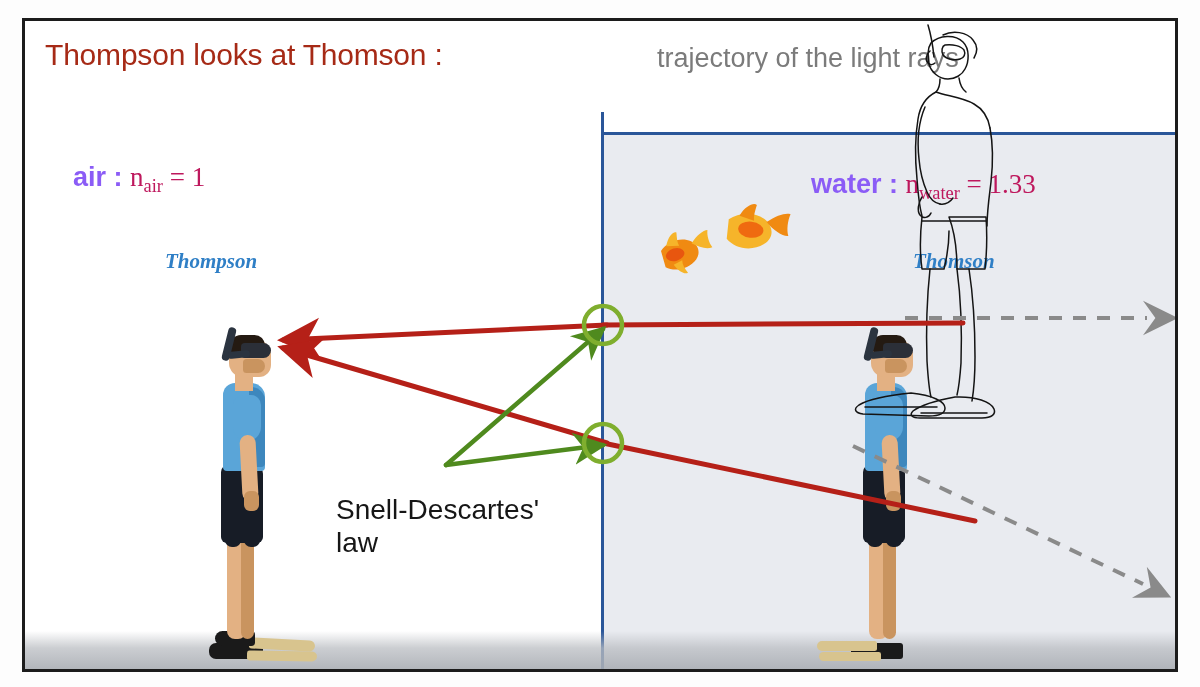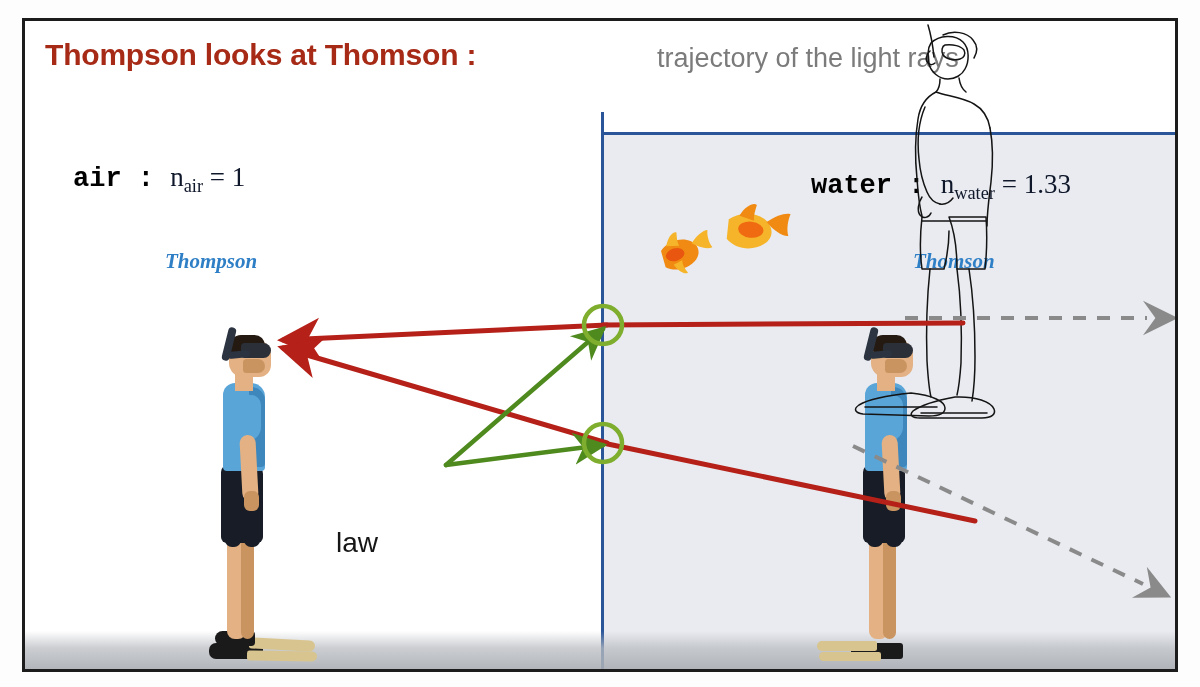"Thompson looks at Thomson :" .title-left { font-weight: bold -> normal }
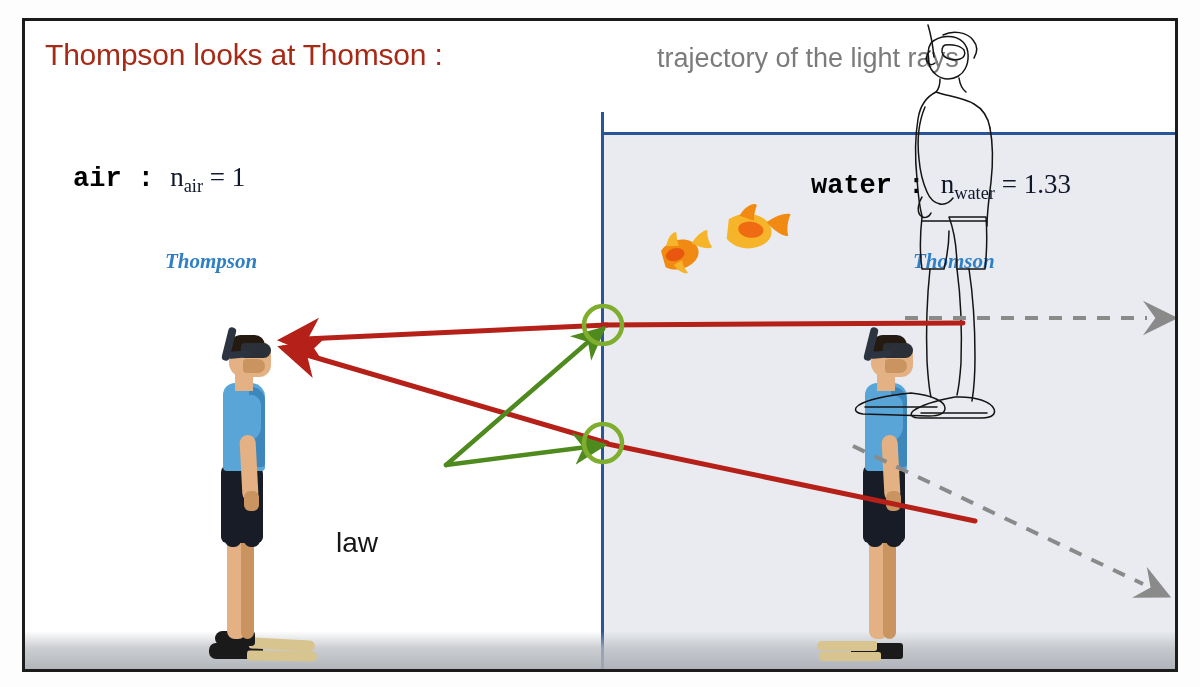"air :" .medium-label .mat { color: #000000 -> #8b5cf6; font-family: Liberation Mono, monospace -> Liberation Sans, sans-serif }
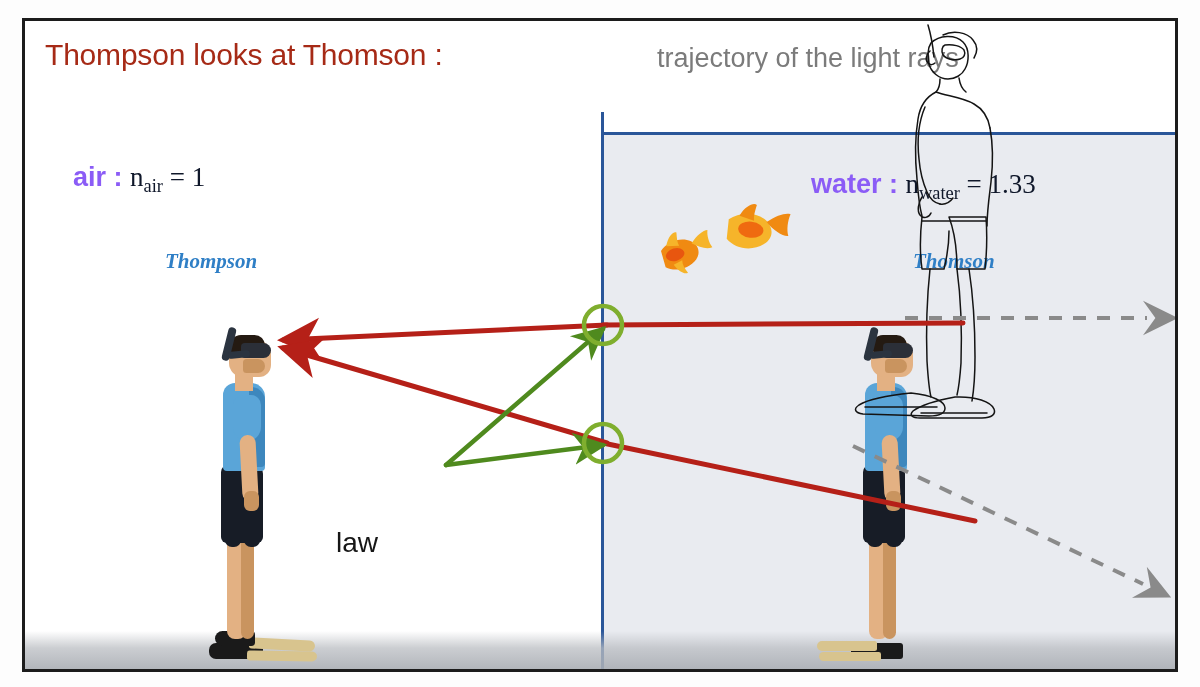"nair = 1" .medium-label .eq { color: #0f172a -> #be185d }
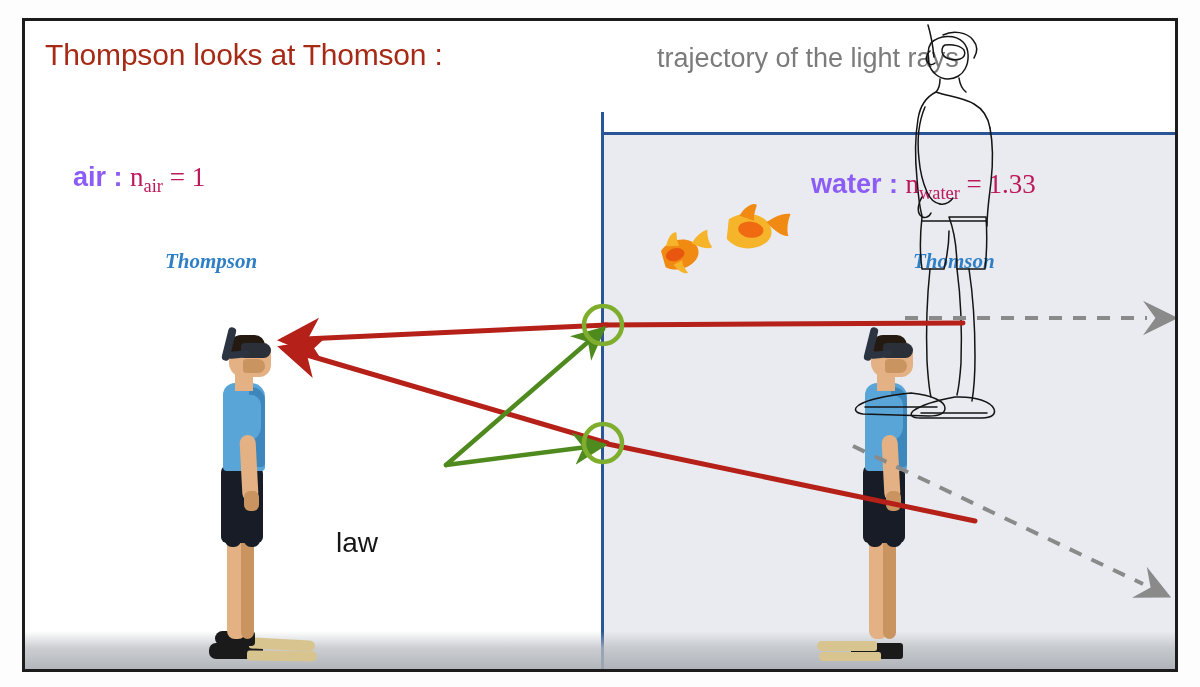"Snell-Descartes'" span { html: none -> <span>Snell-Descartes'</span> }
